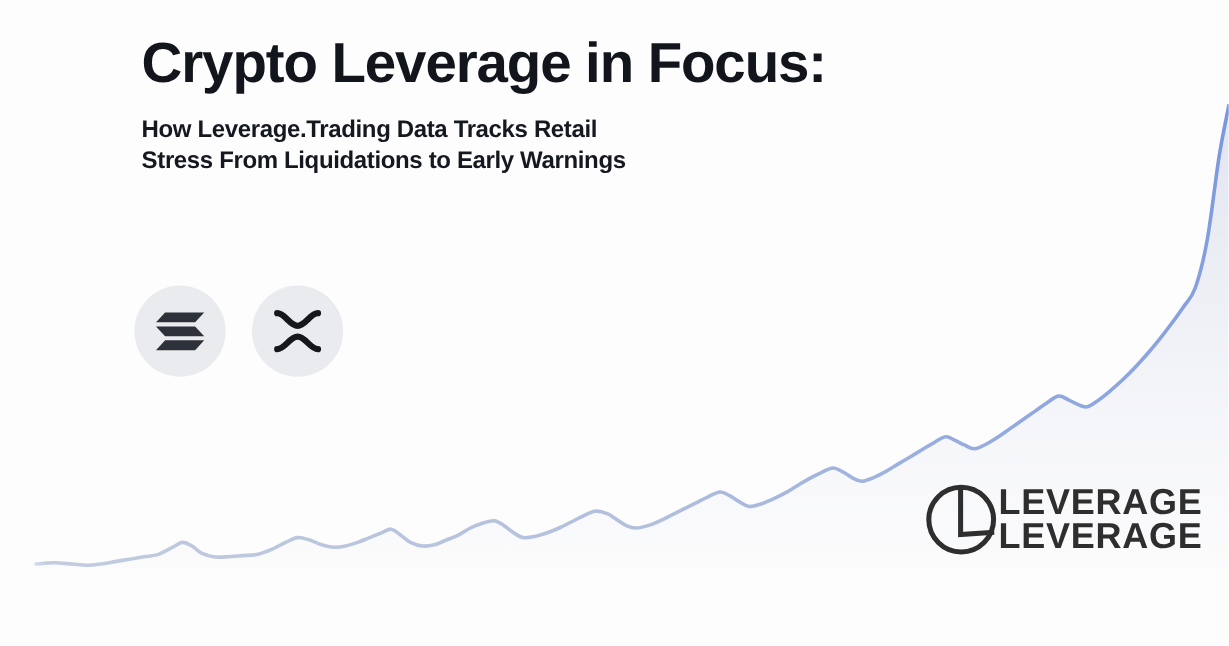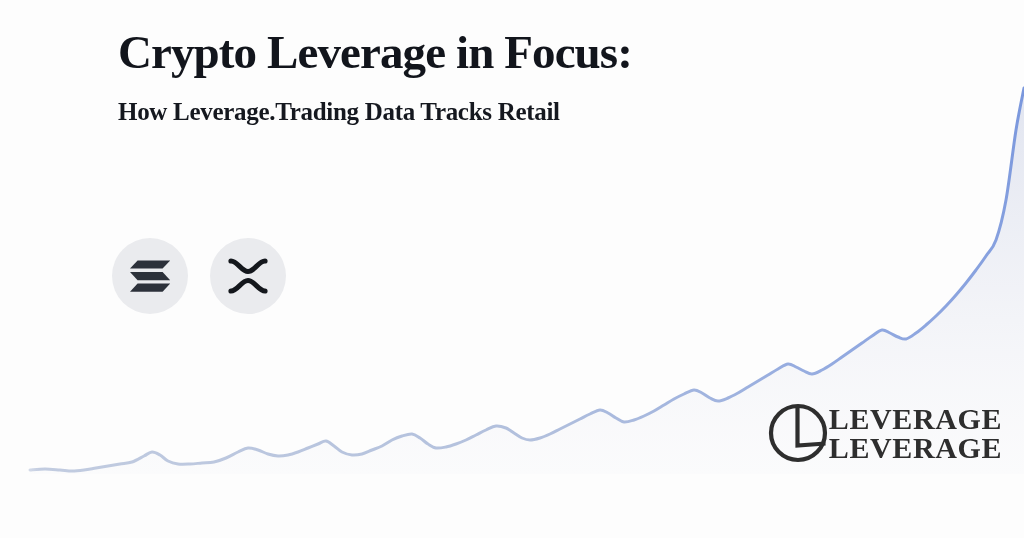"Crypto Leverage in Focus:" #banner { font-family: Liberation Serif, serif -> none }
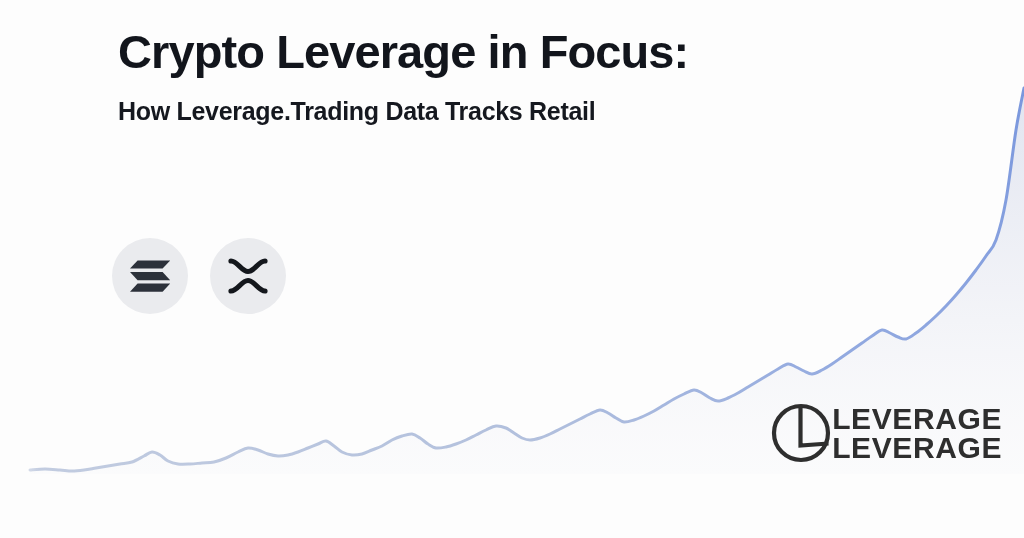"How Leverage.Trading Data Tracks Retail" #subtitle { font-size: 25px -> 20px }
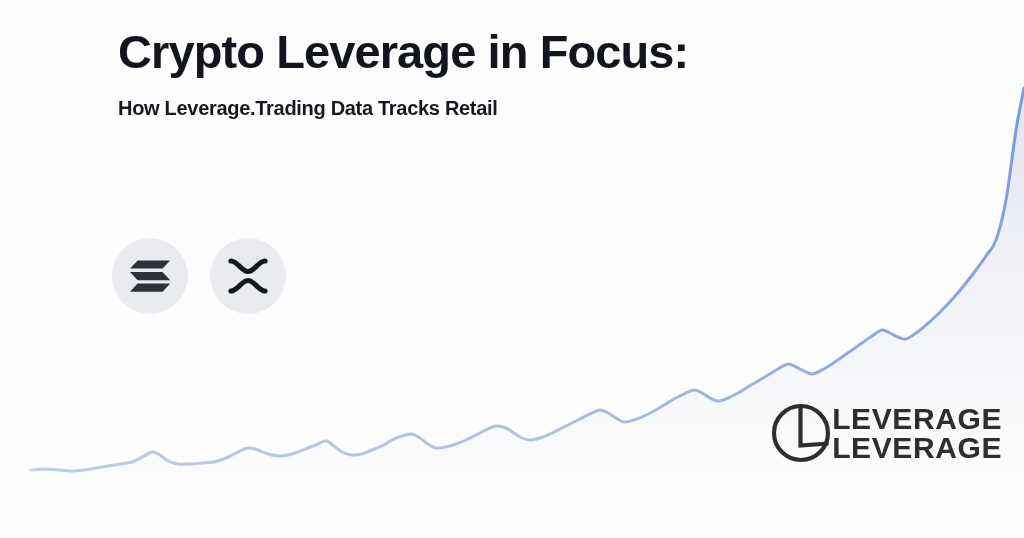"Stress From Liquidations to Early" span.subtitle-line { html: none -> <span>Stress From Liquidations to Early Warnings</span> }
